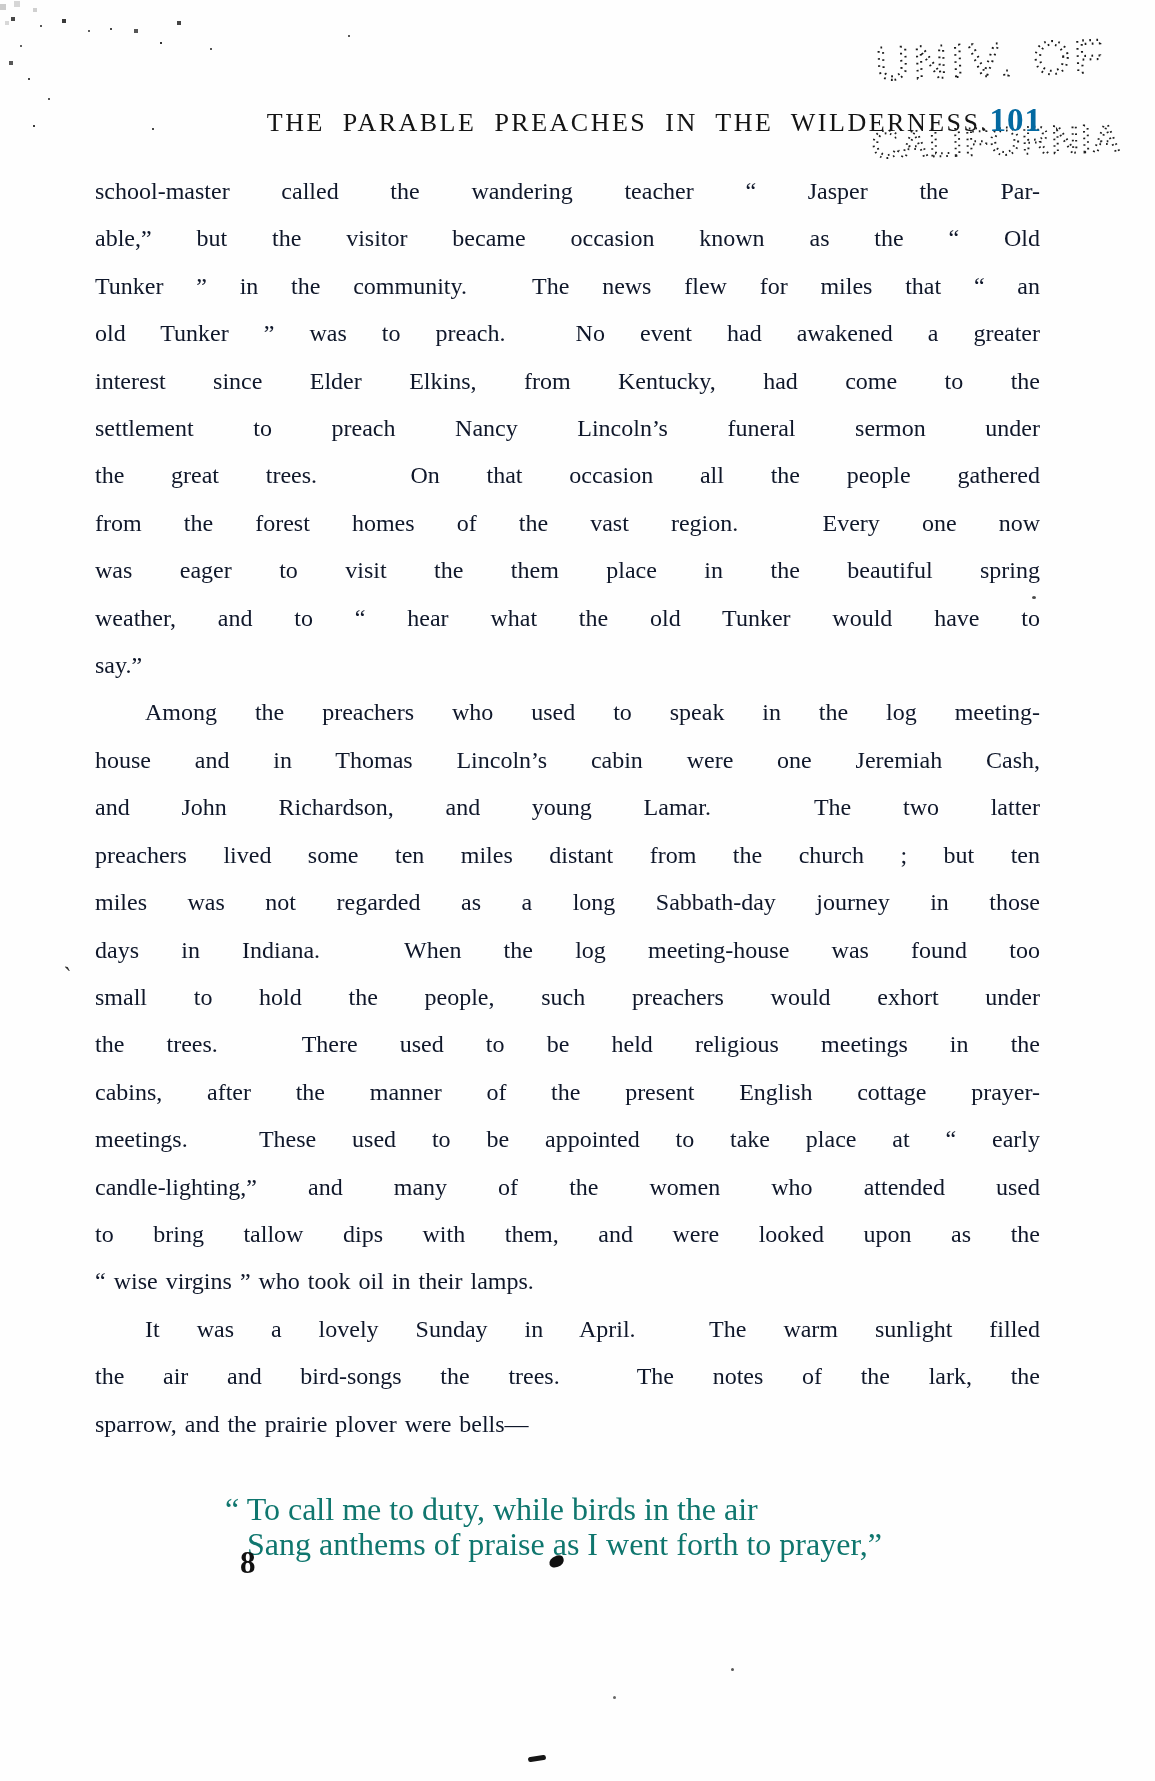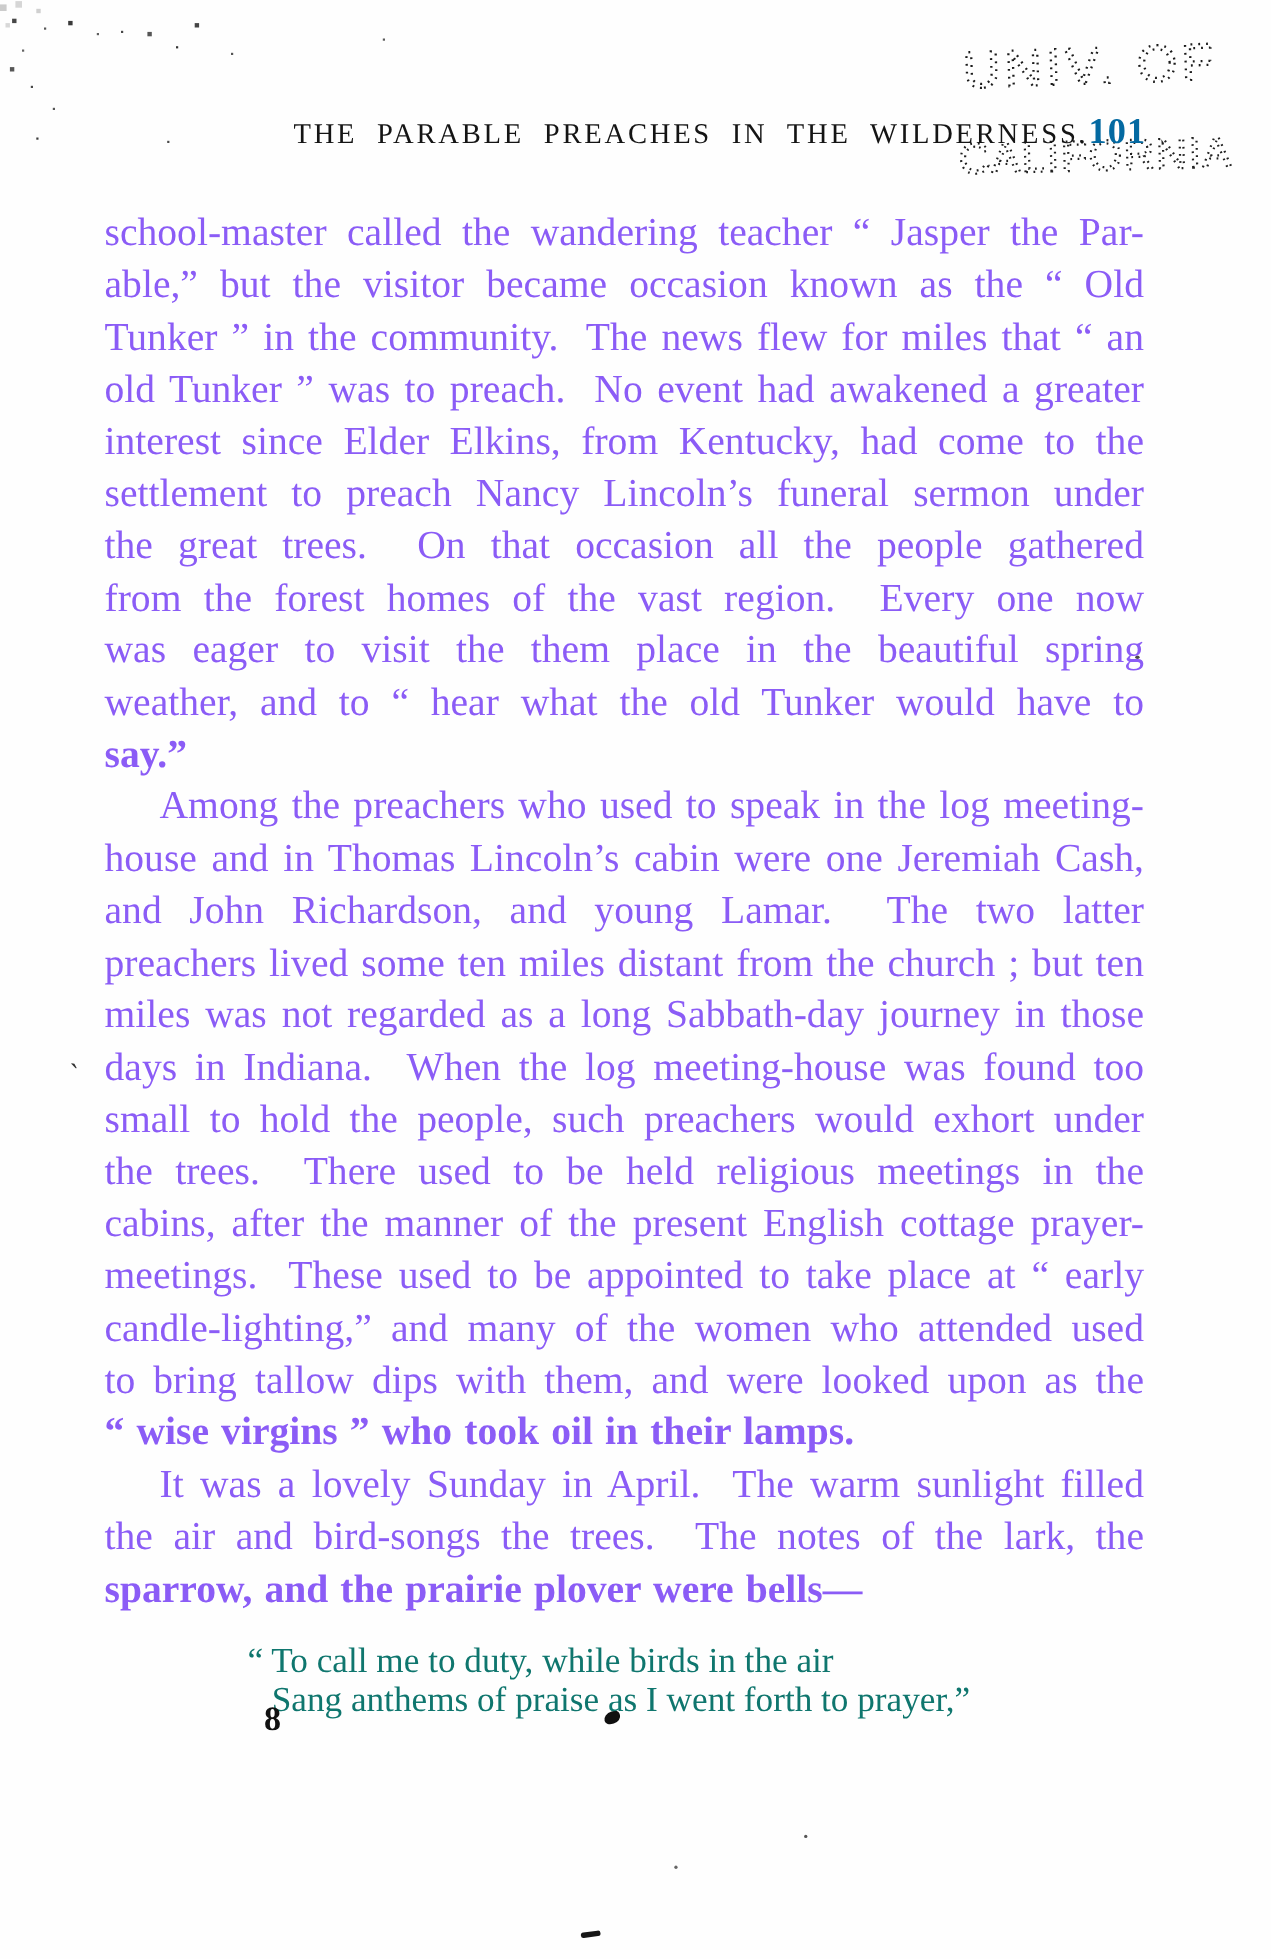"school-master called the wandering" .bodytext { color: #8b5cf6 -> #0f172a; font-size: 36px -> 24px; top: 188px -> 168px }
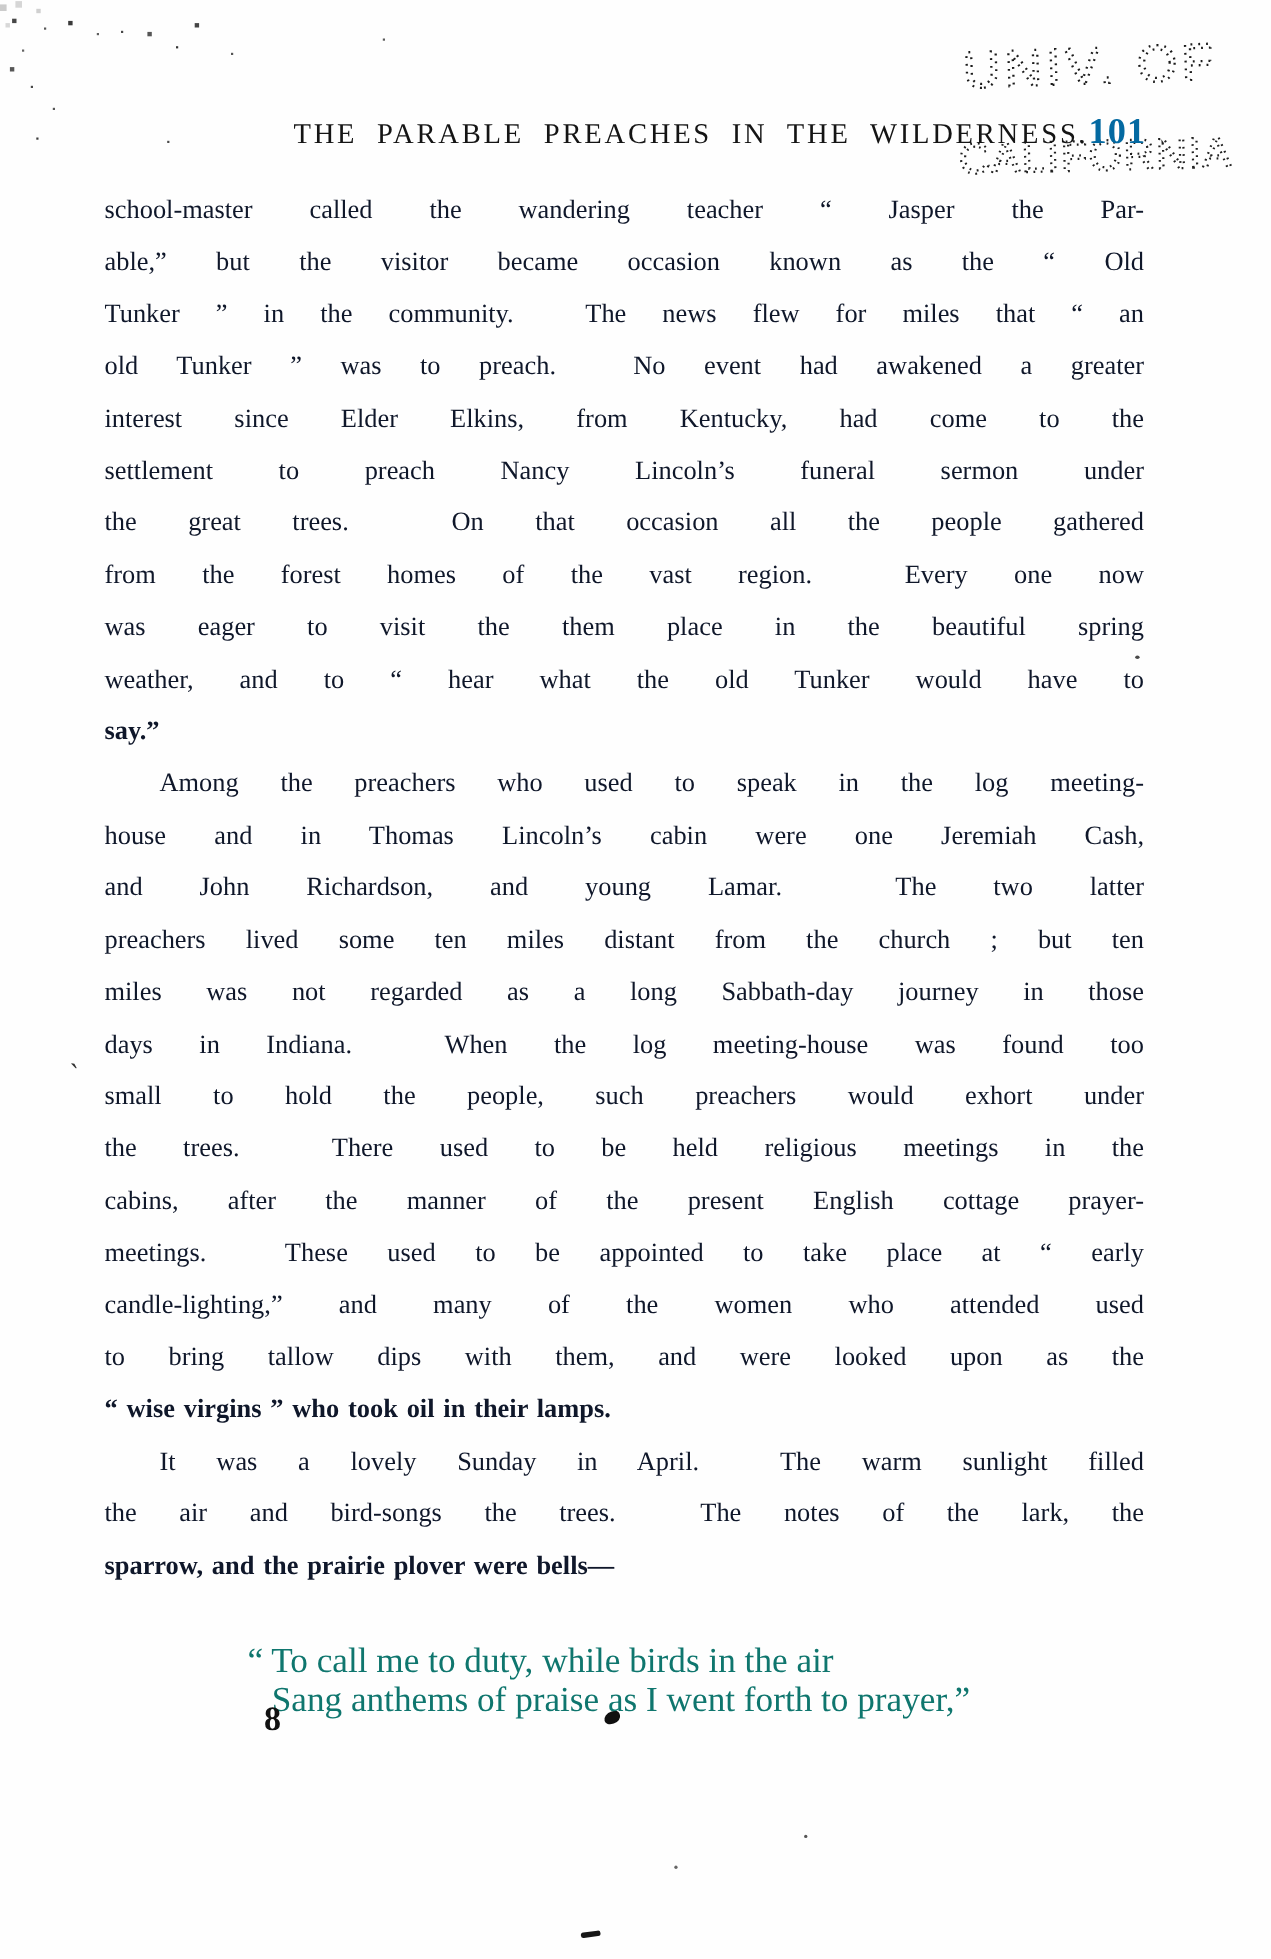"say.”" .line.l-end { font-weight: bold -> none }
